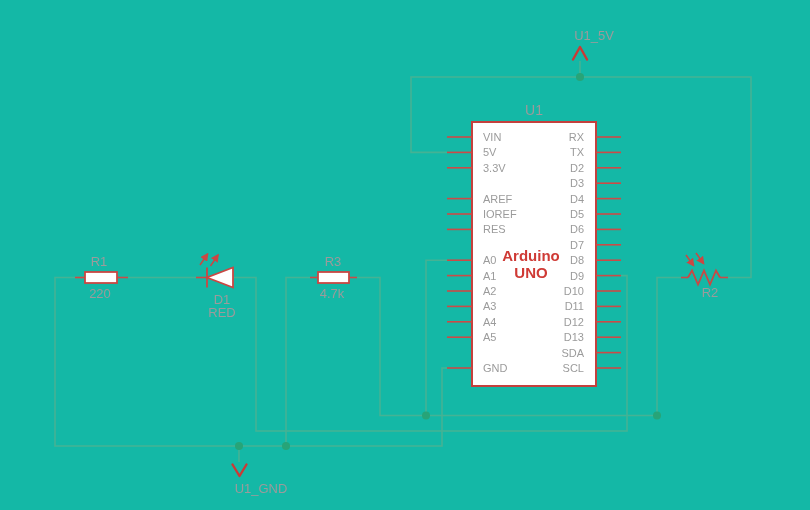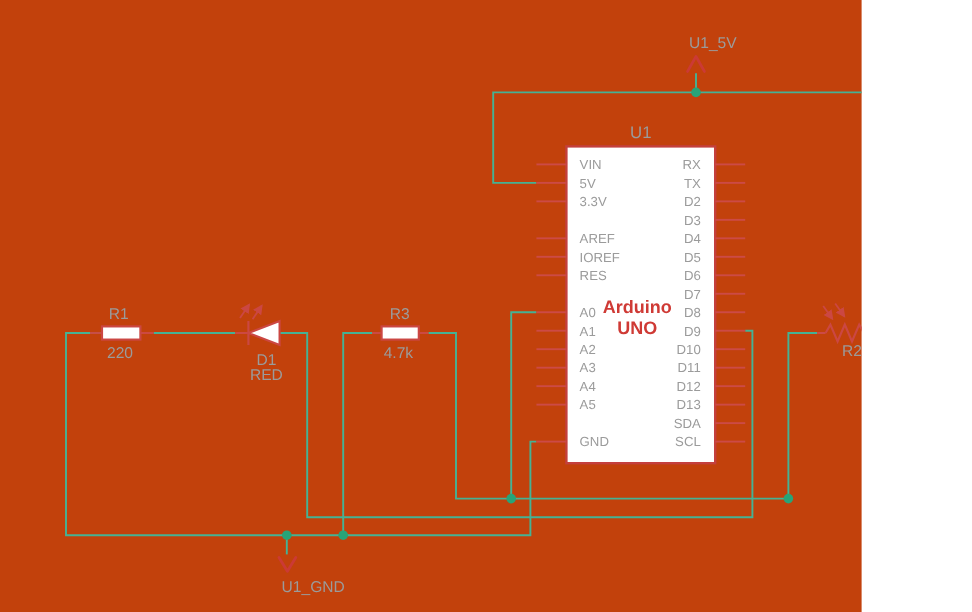"U1_5V" .canvas-wrap { background: #c2410c -> #14b8a6; width: 718px -> 810px }
